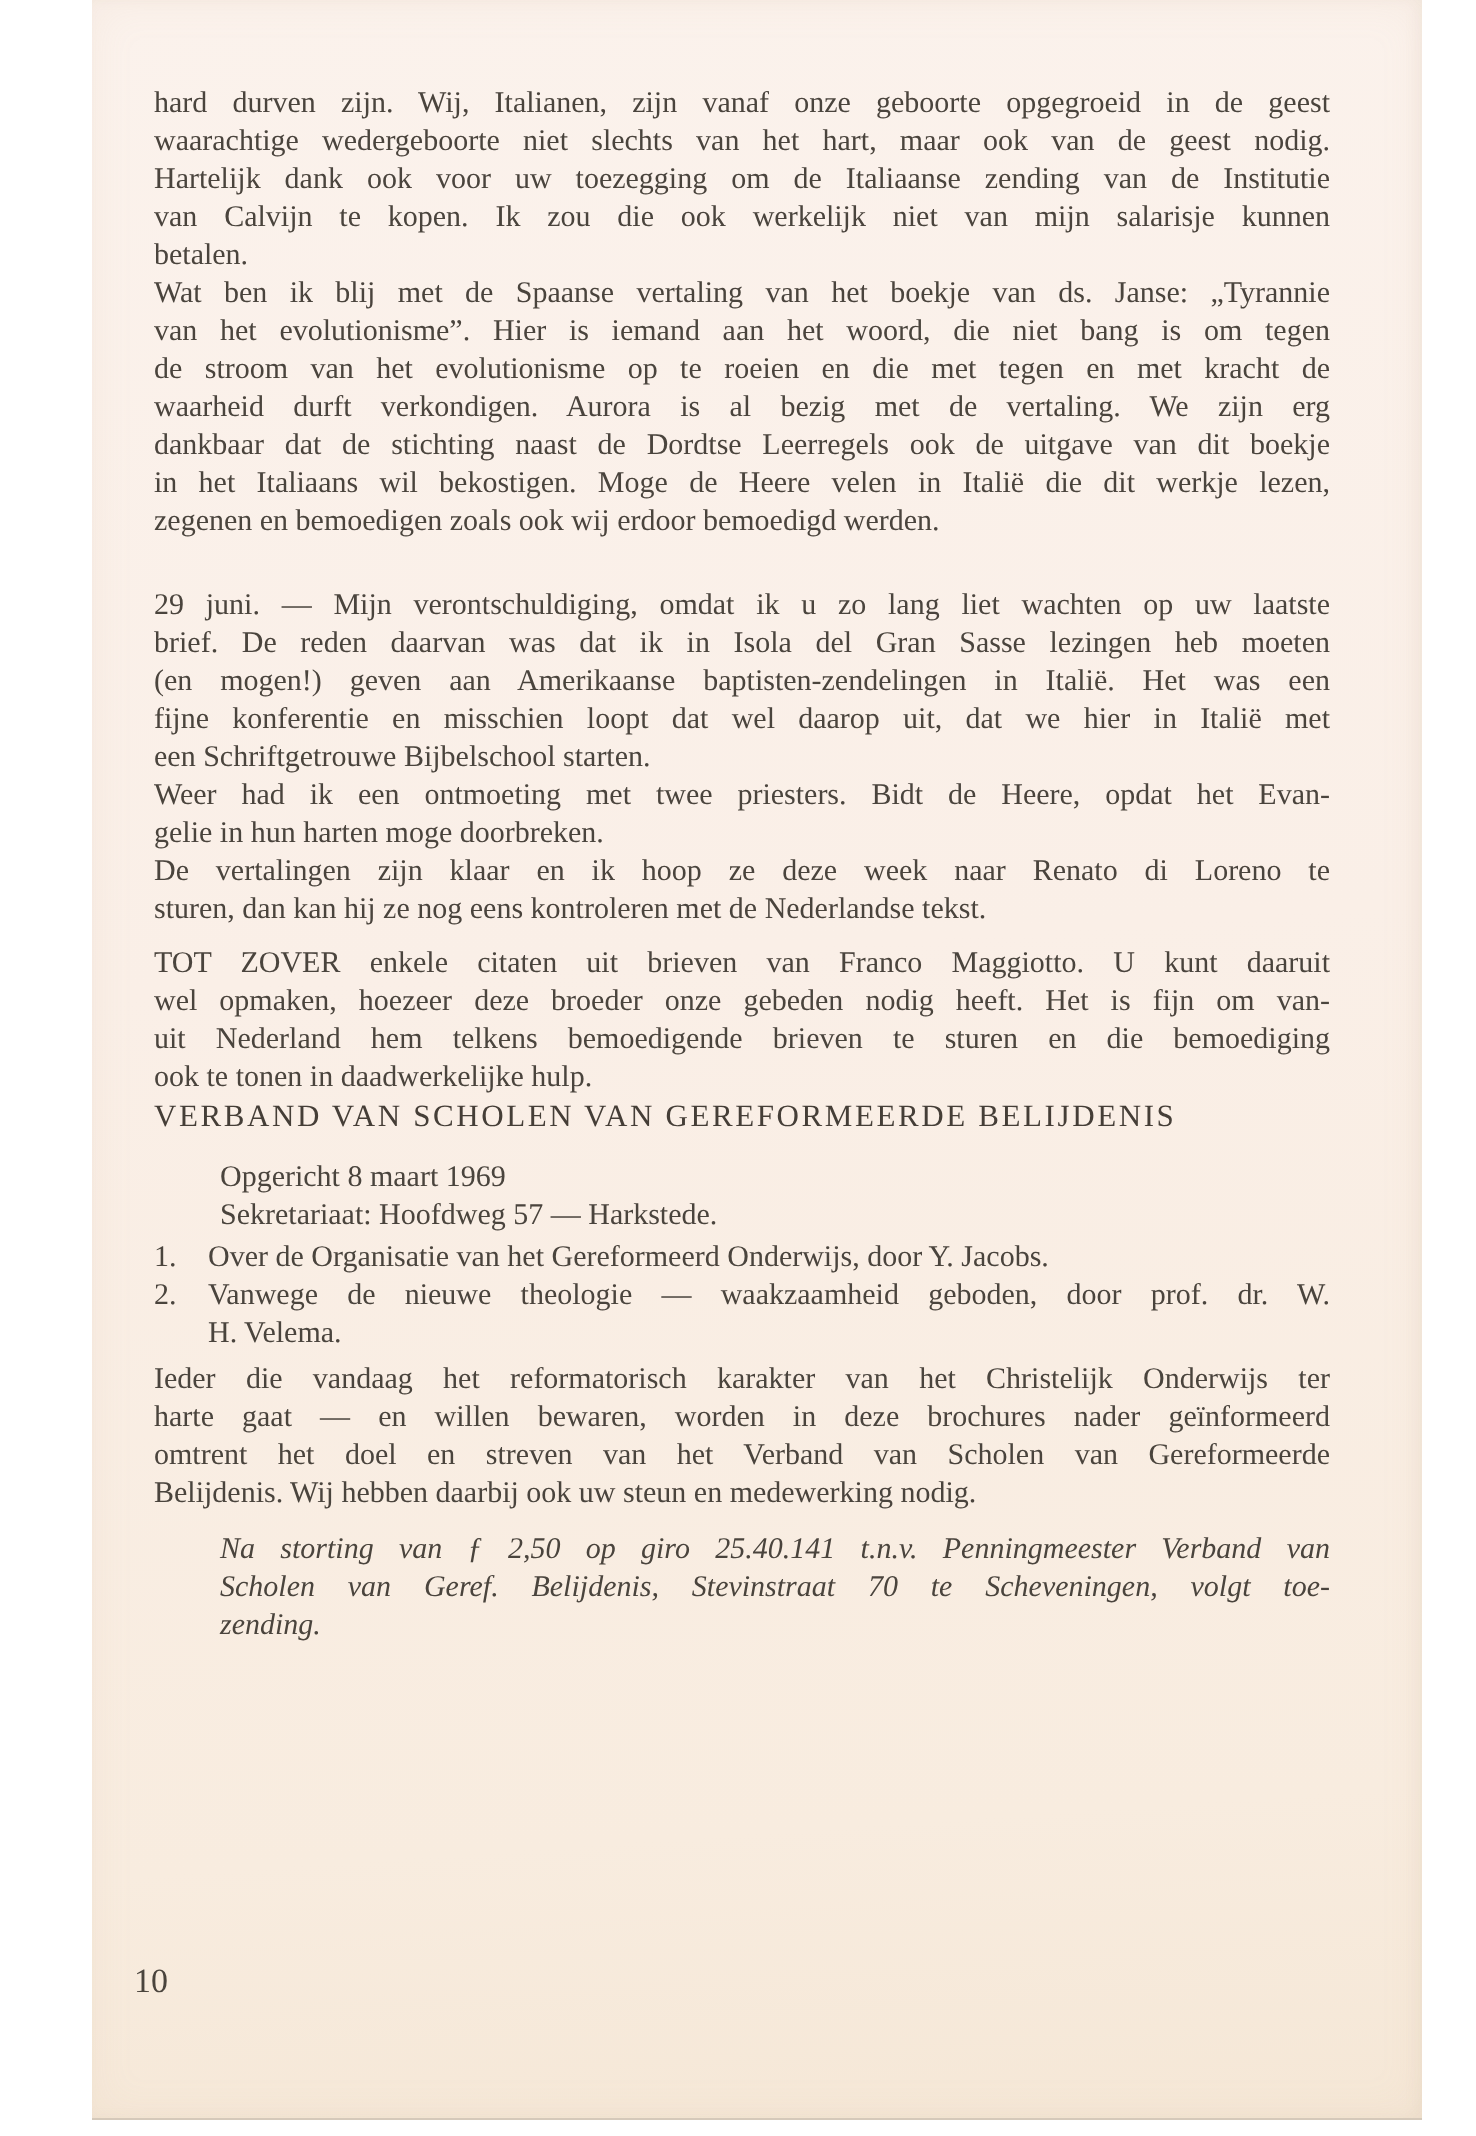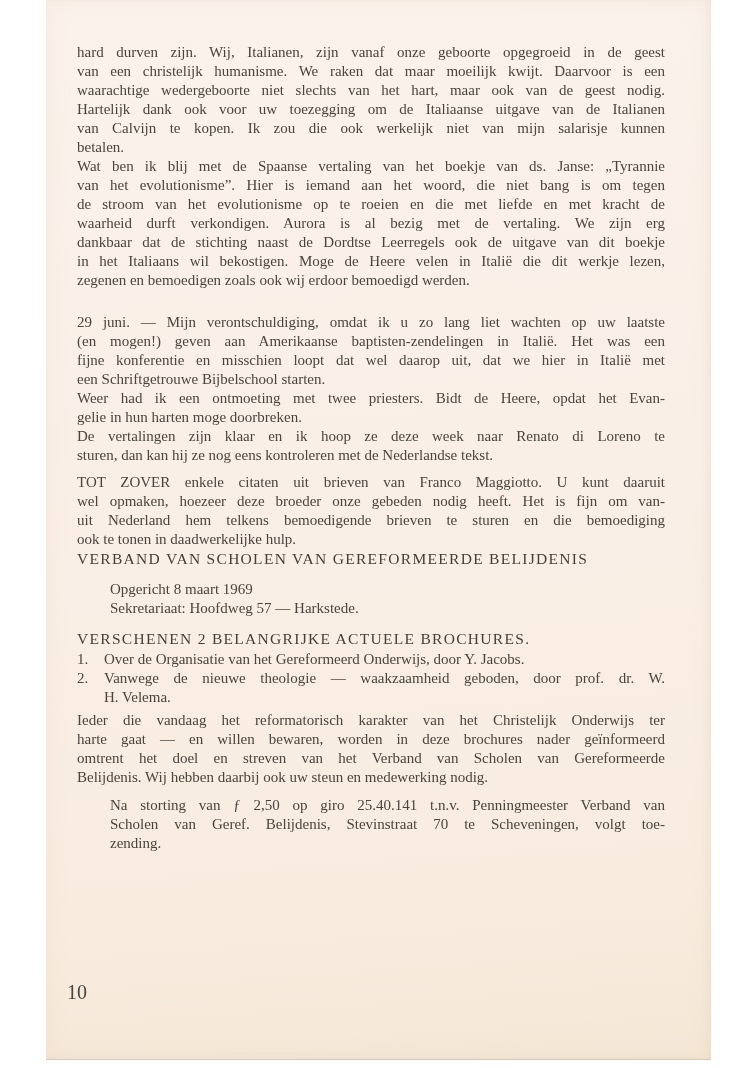"van een christelijk humanisme. We" div.line { html: <div>van een christelijk humanisme. We raken dat maar moeilijk kwijt. Daarvoor is een</div> -> none }
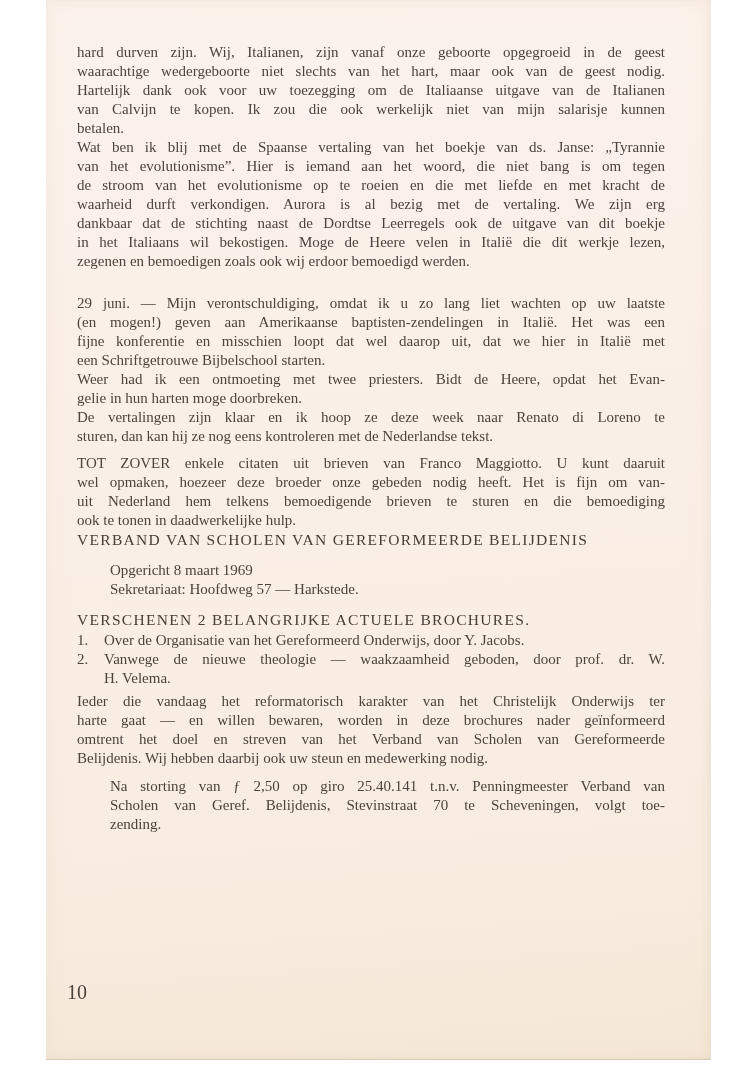"Hartelijk dank ook voor uw" div.line { text: uitgave van de Italianen -> zending van de Institutie }
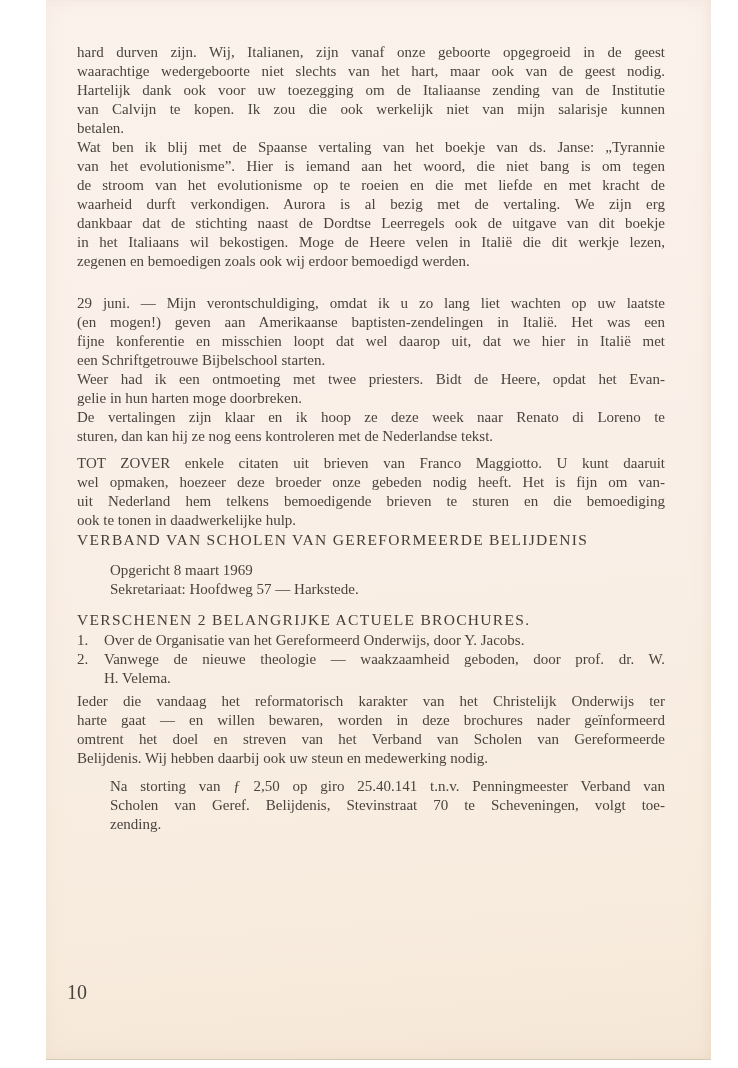"de stroom van het evolutionisme" div.line { text: liefde -> tegen }
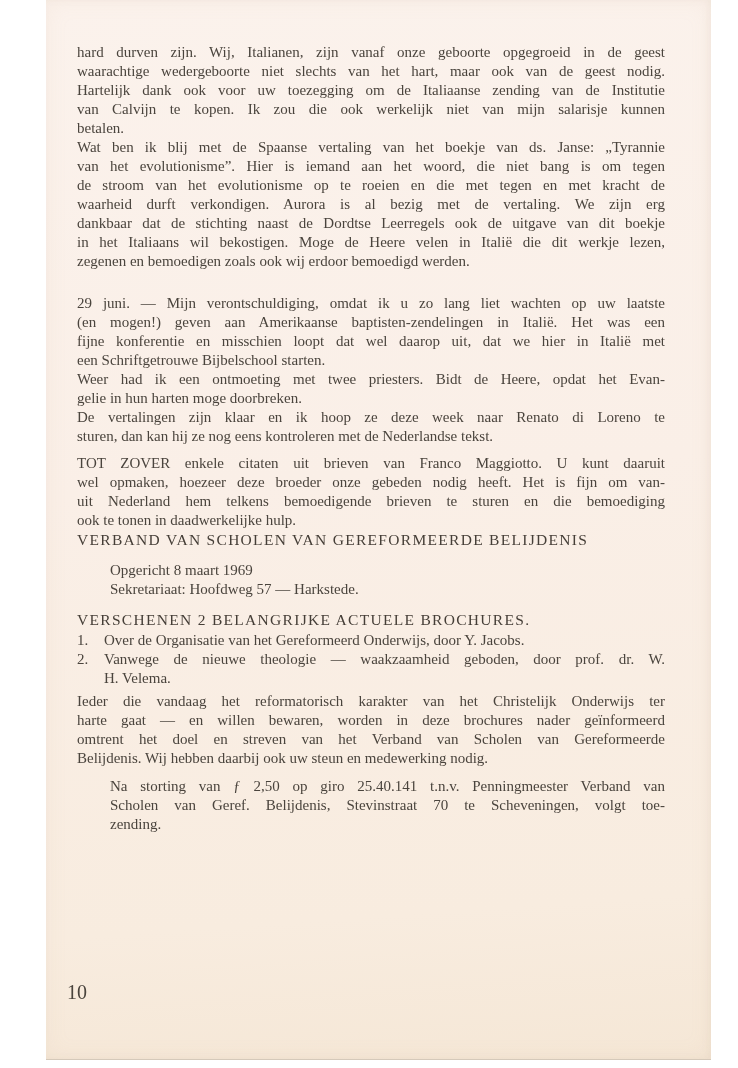"brief. De reden daarvan was" div.line { html: none -> <div>brief. De reden daarvan was dat ik in Isola del Gran Sasse lezingen heb moeten</div> }
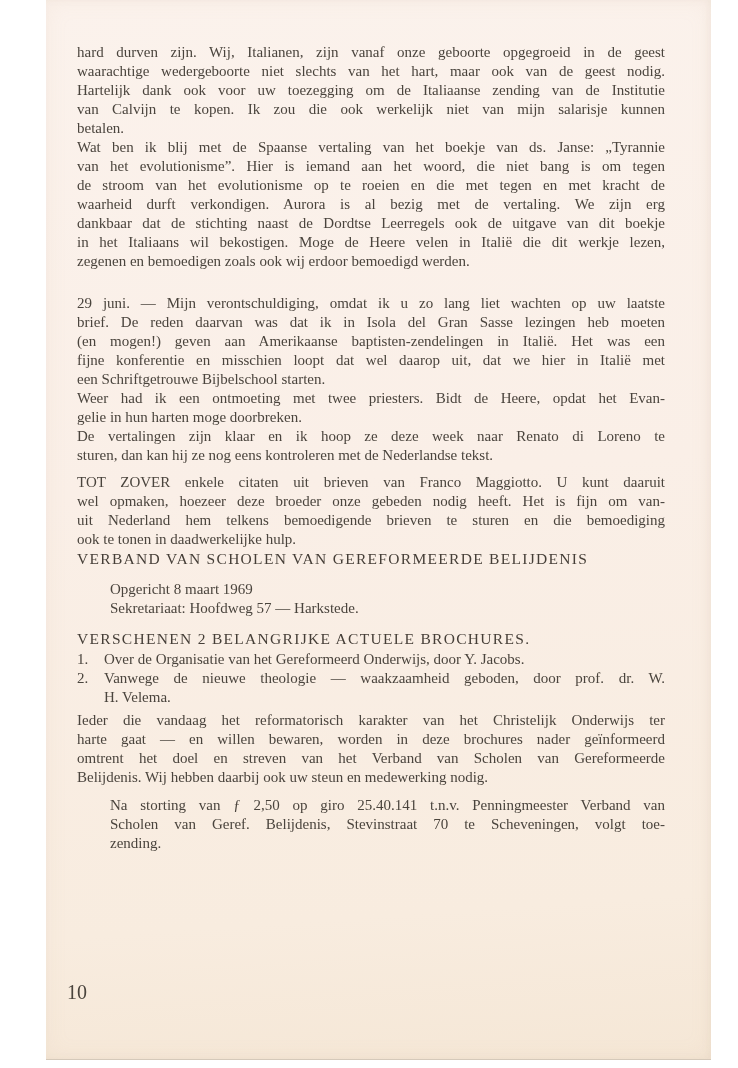"VERSCHENEN 2 BELANGRIJKE ACTUELE" div.caps-heading { html: <div>VERSCHENEN 2 BELANGRIJKE ACTUELE BROCHURES.</div> -> none }
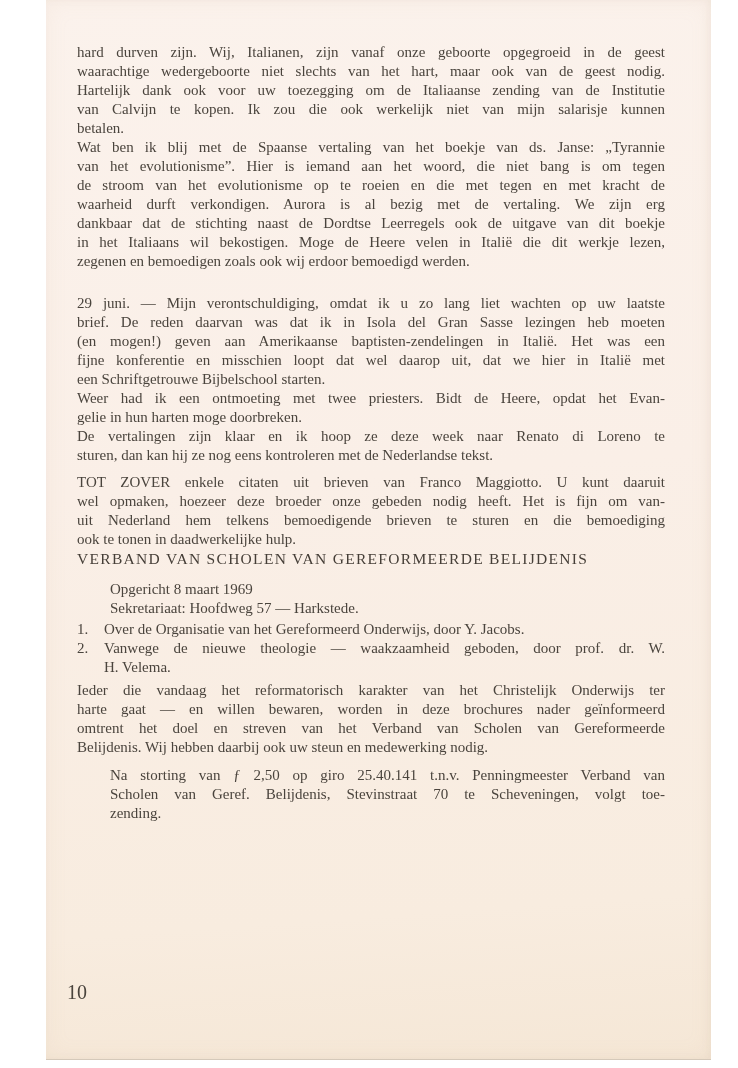"Na storting van ƒ 2,50" .order-block { font-style: none -> italic }
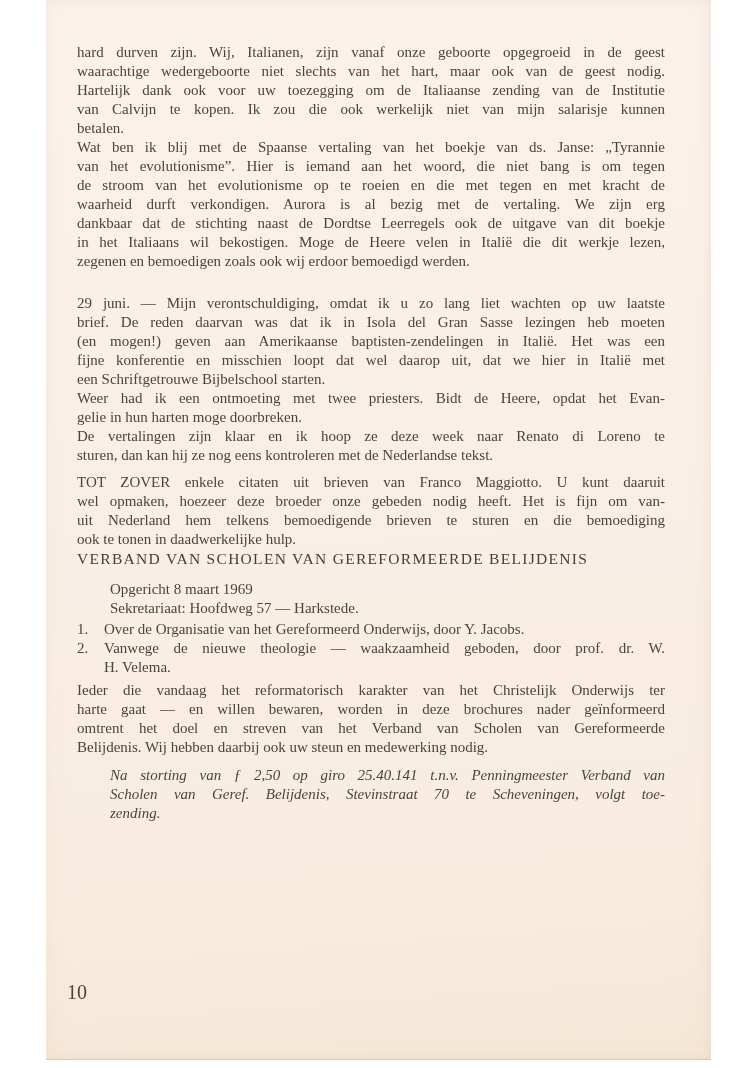"10" .page-number { font-size: 20px -> 17px }
